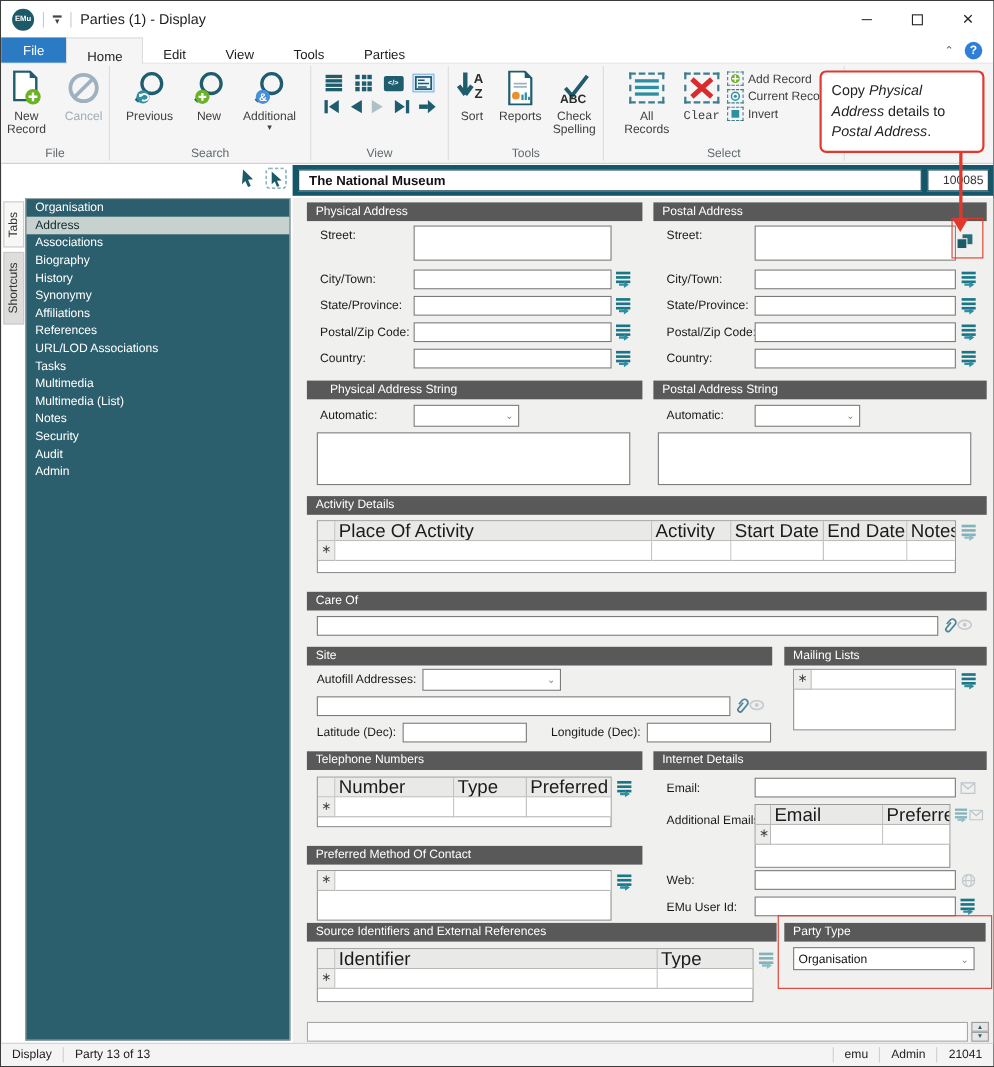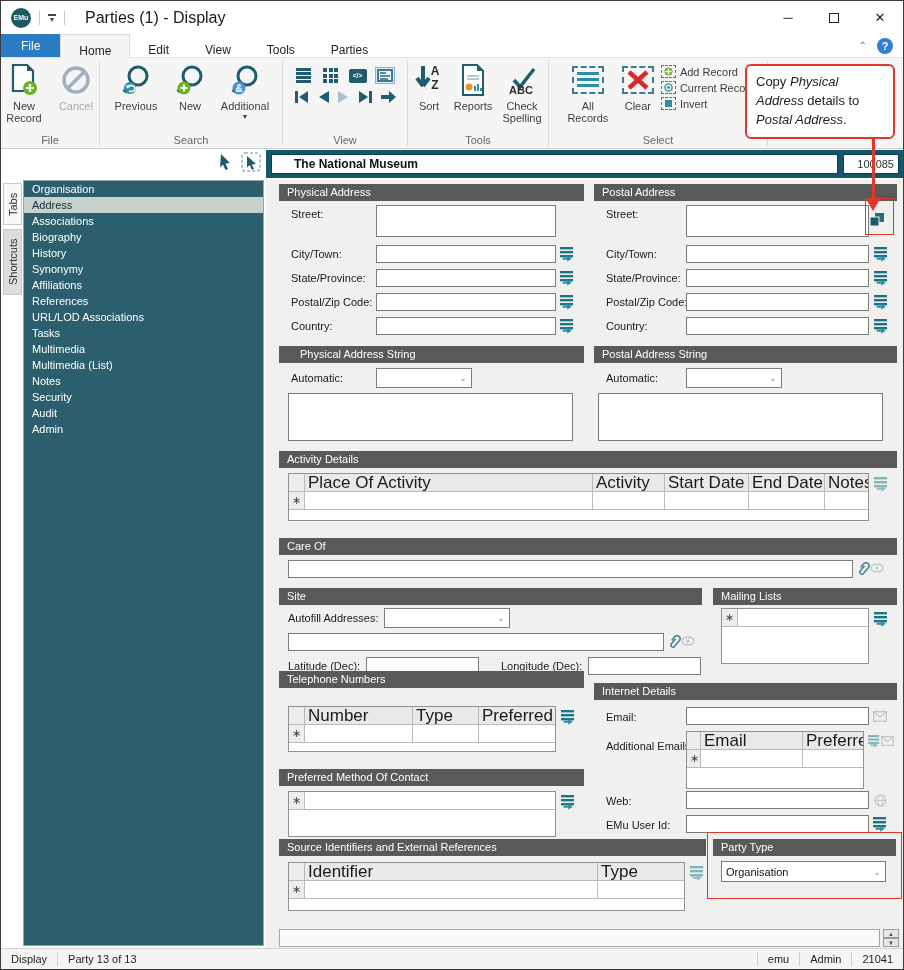"Parties (1) - Display" .win-title { font-size: 16px -> 13px; margin-left: 12px -> 0 }
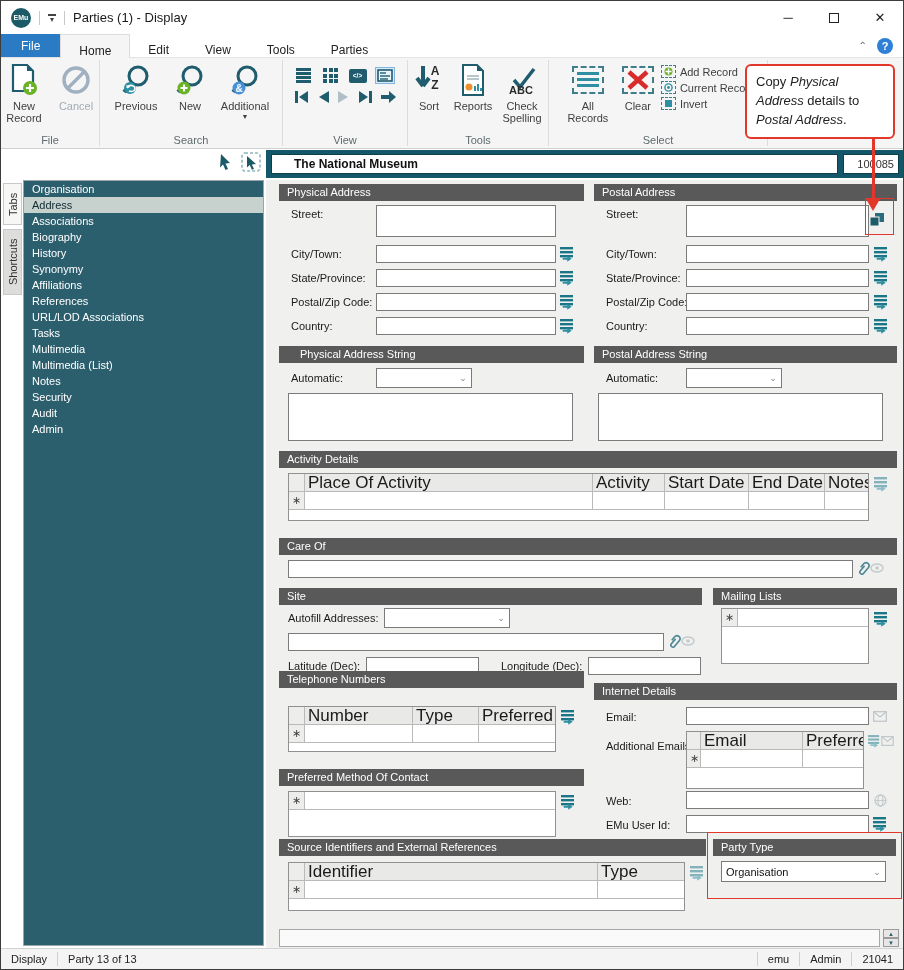"Clear" div.bigbtn { font-family: none -> Liberation Mono, monospace }
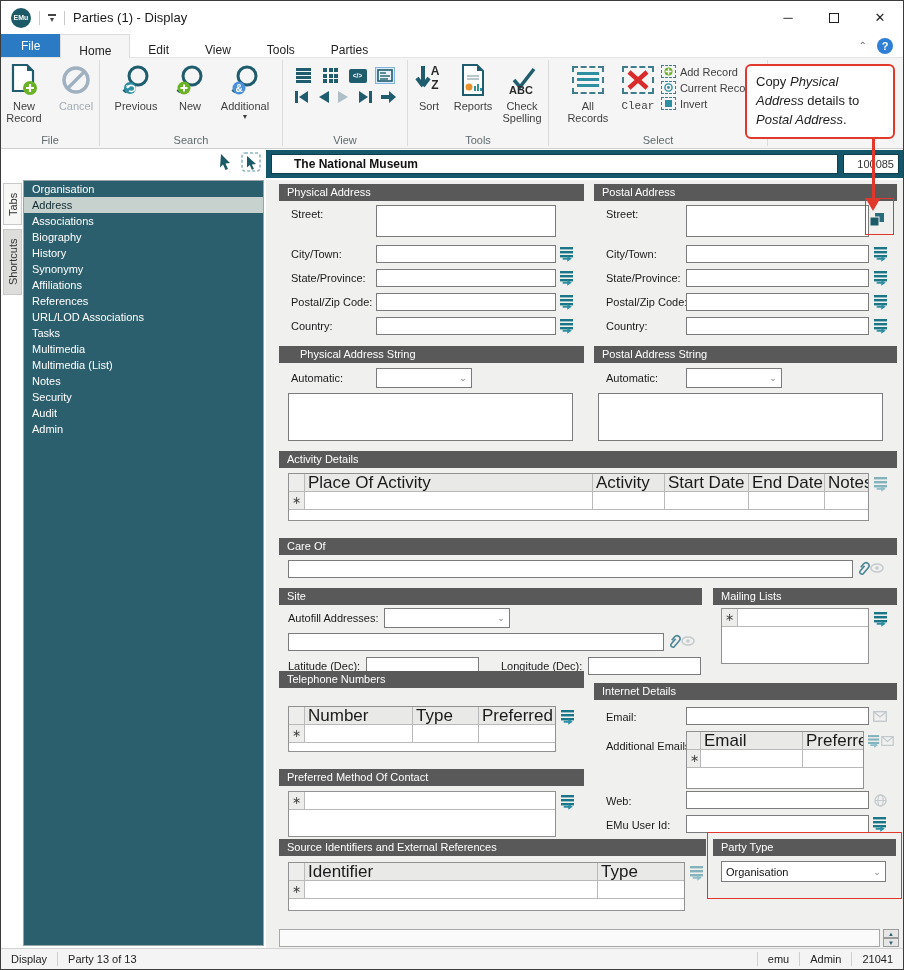"The National Museum" .rec-name { padding: 0 22px -> 0 9px }
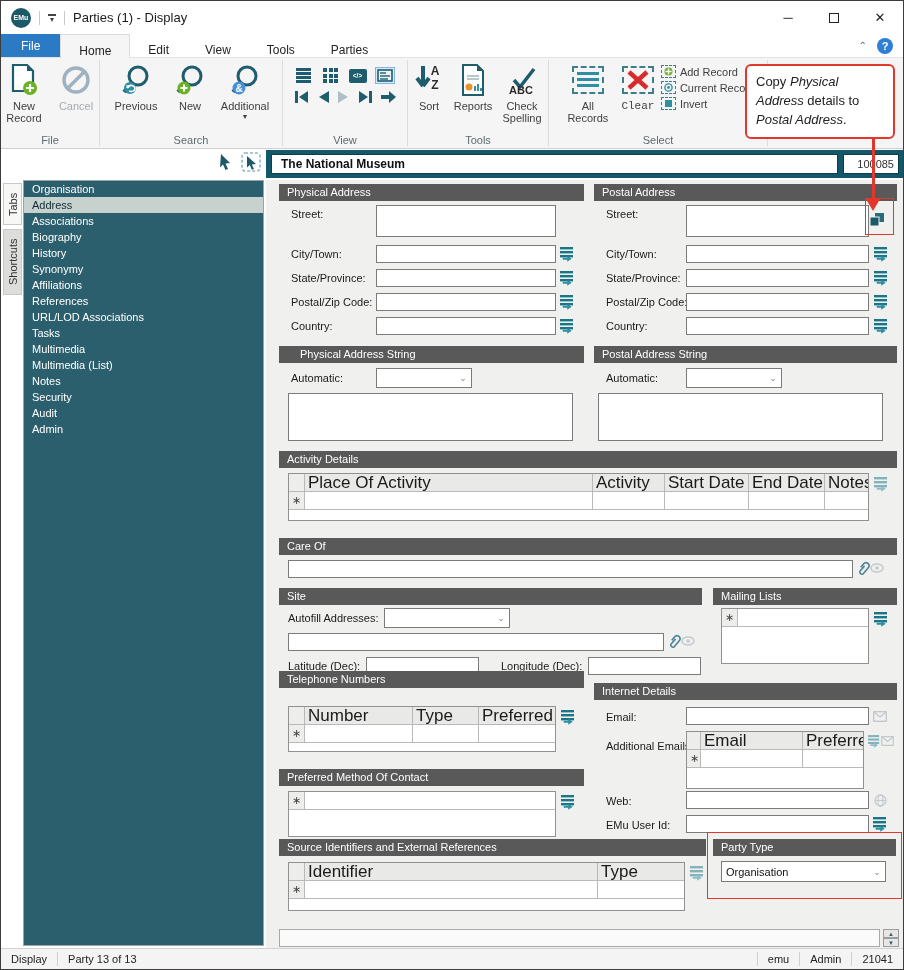"Telephone Numbers" div.sech { top: 491px -> 503px }
